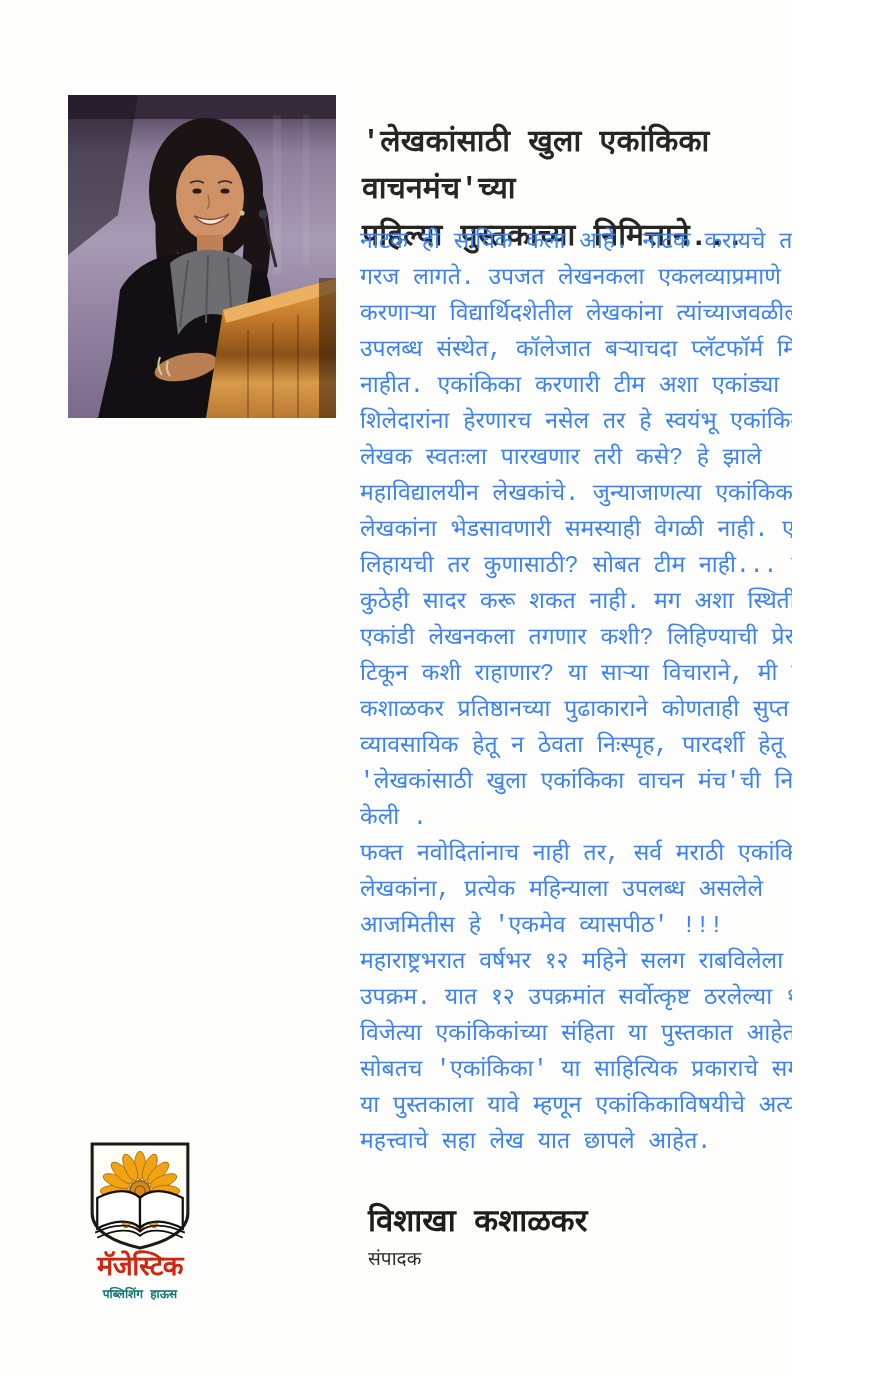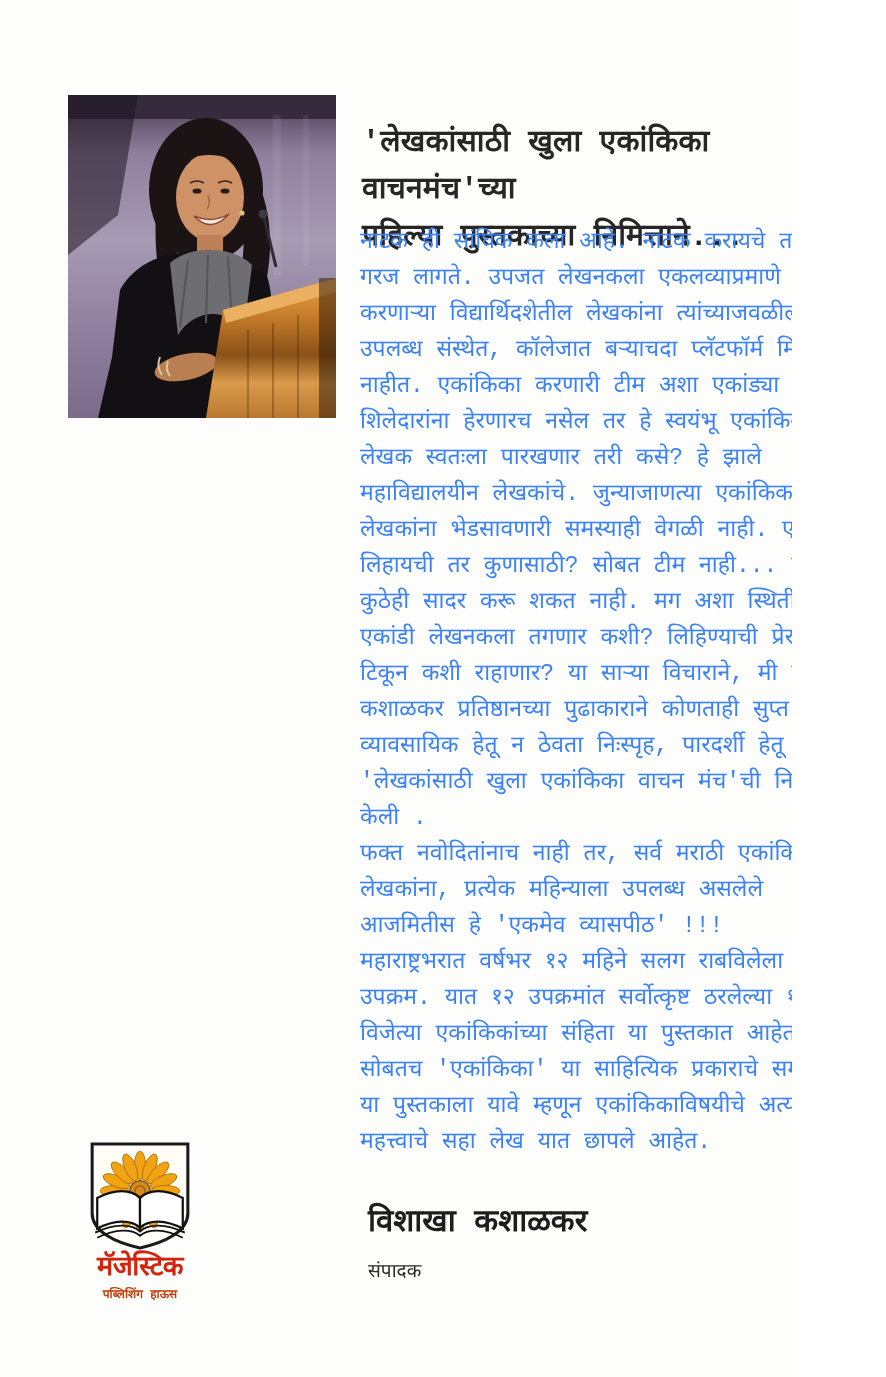"संपादक" .signature-role { margin-top: 16px -> 4px }
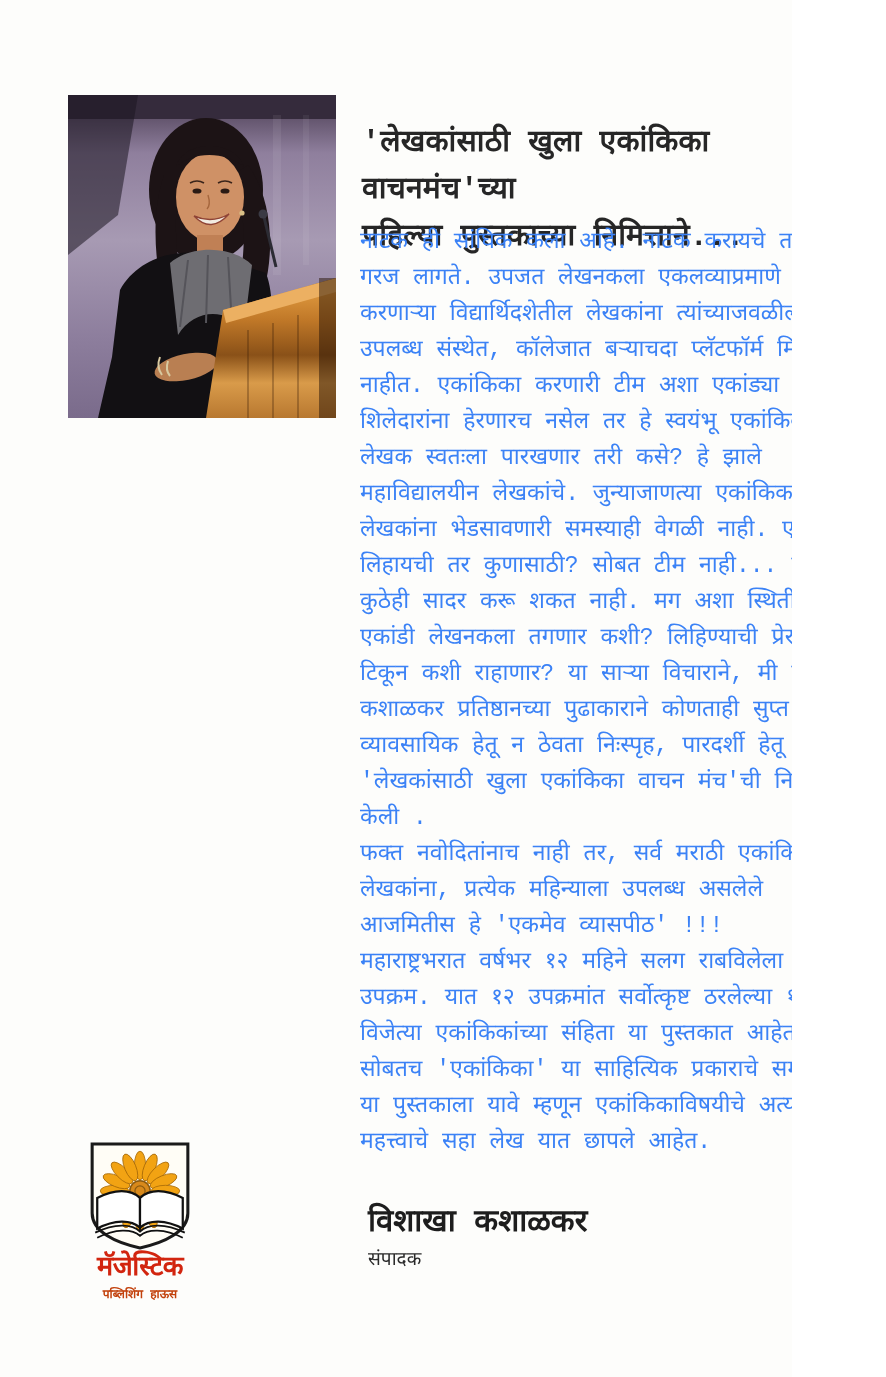"पब्लिशिंग हाऊस" .logo-sub { color: #c2410c -> #0f766e }
